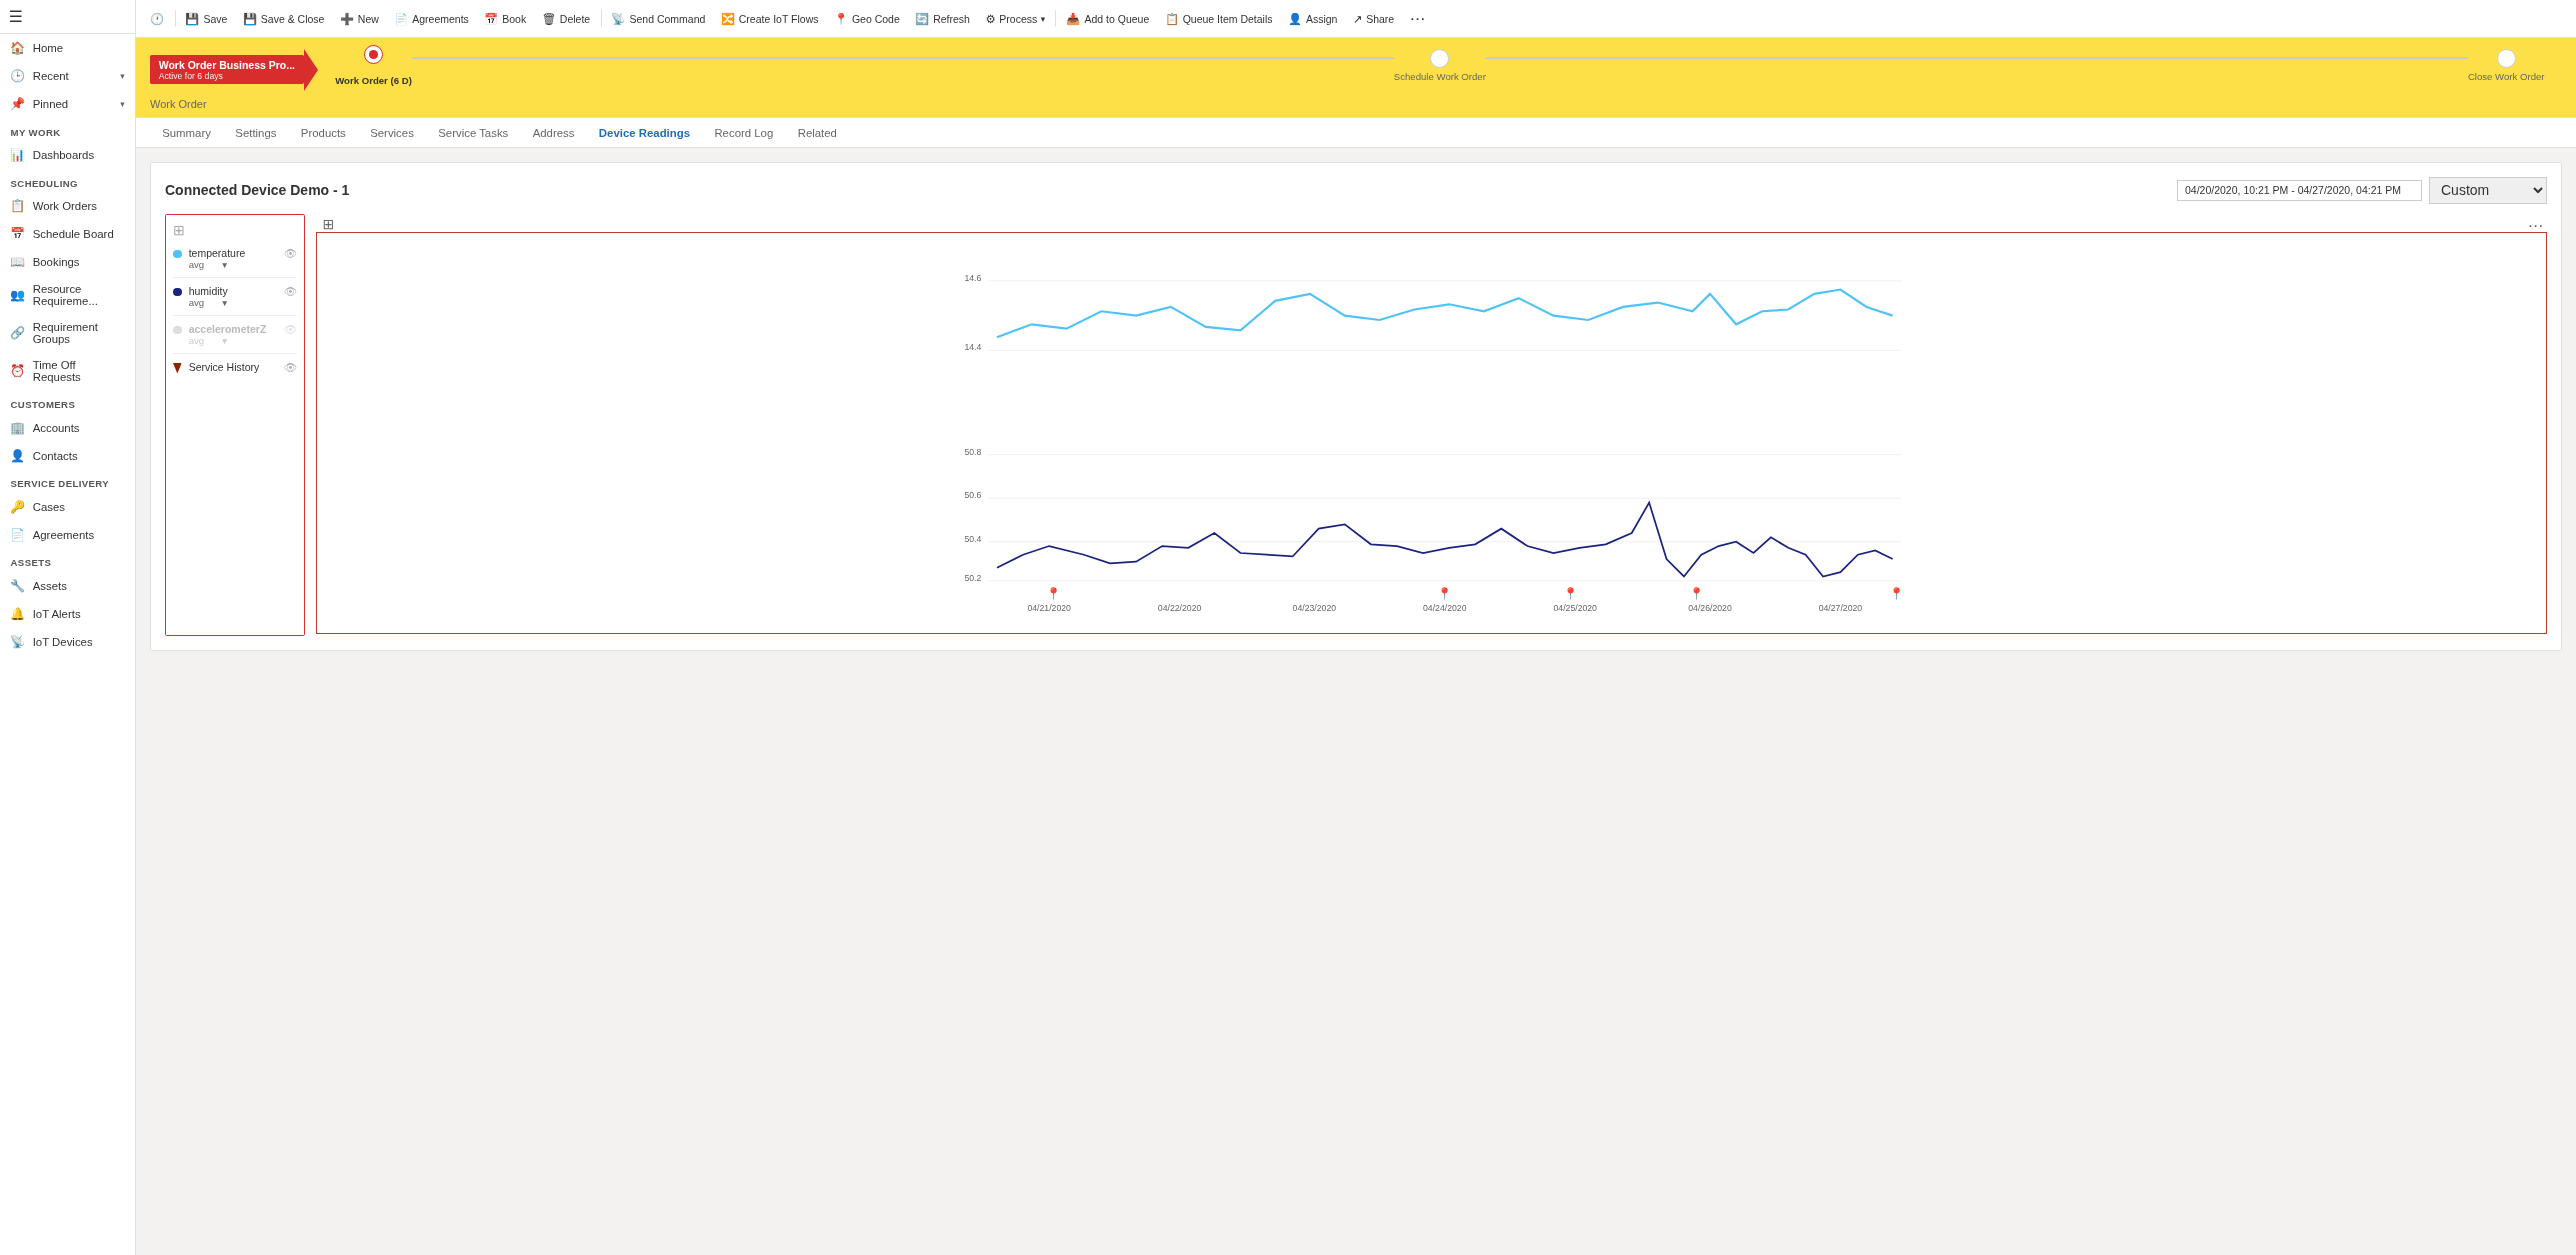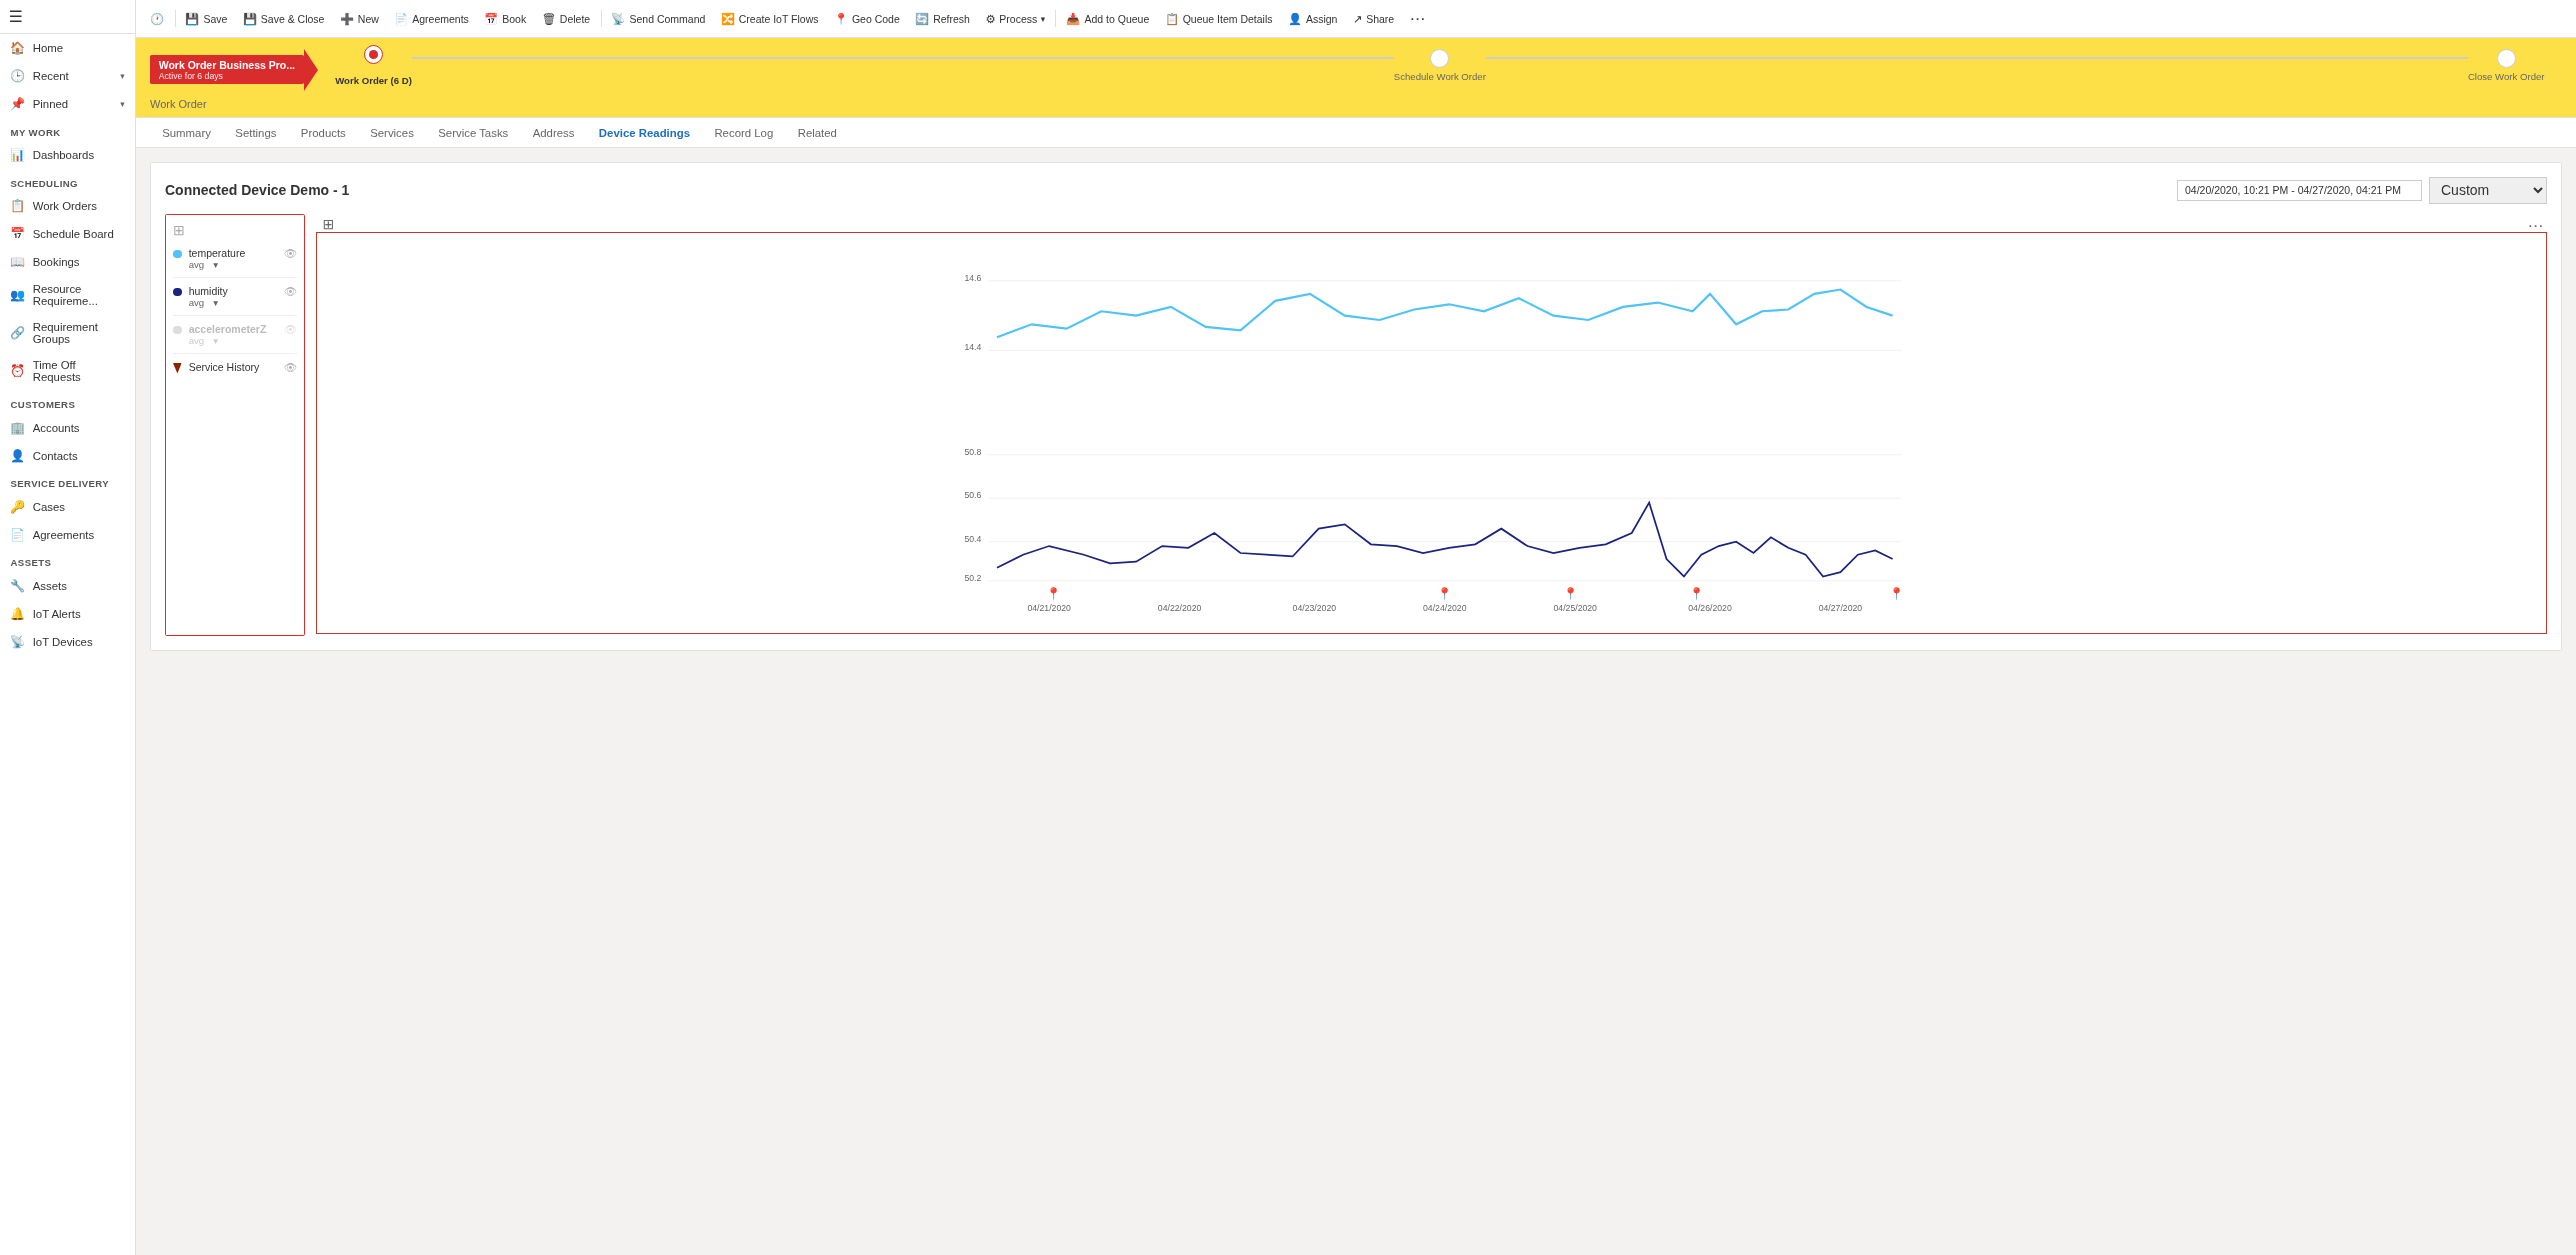"avg" .legend-sub { gap: 9px -> 18px }
